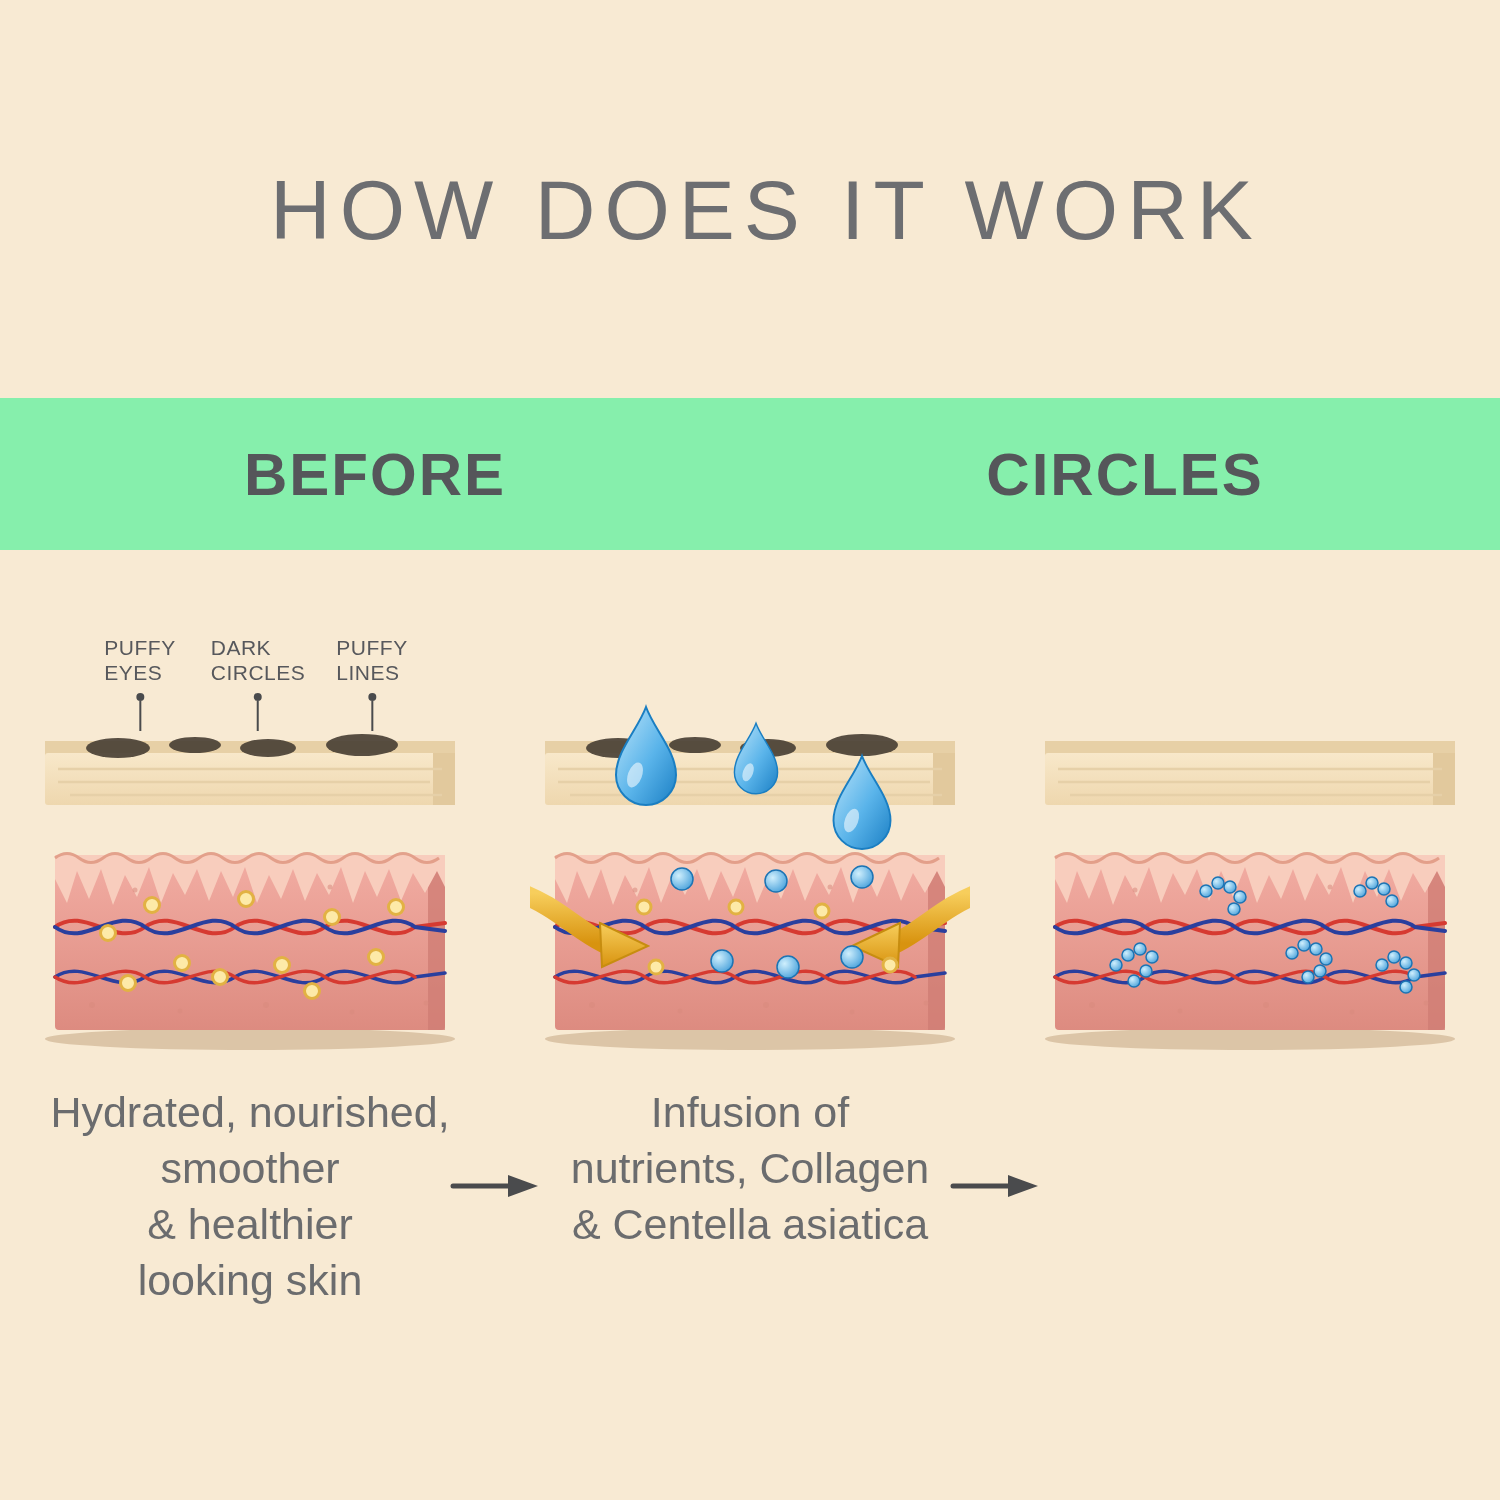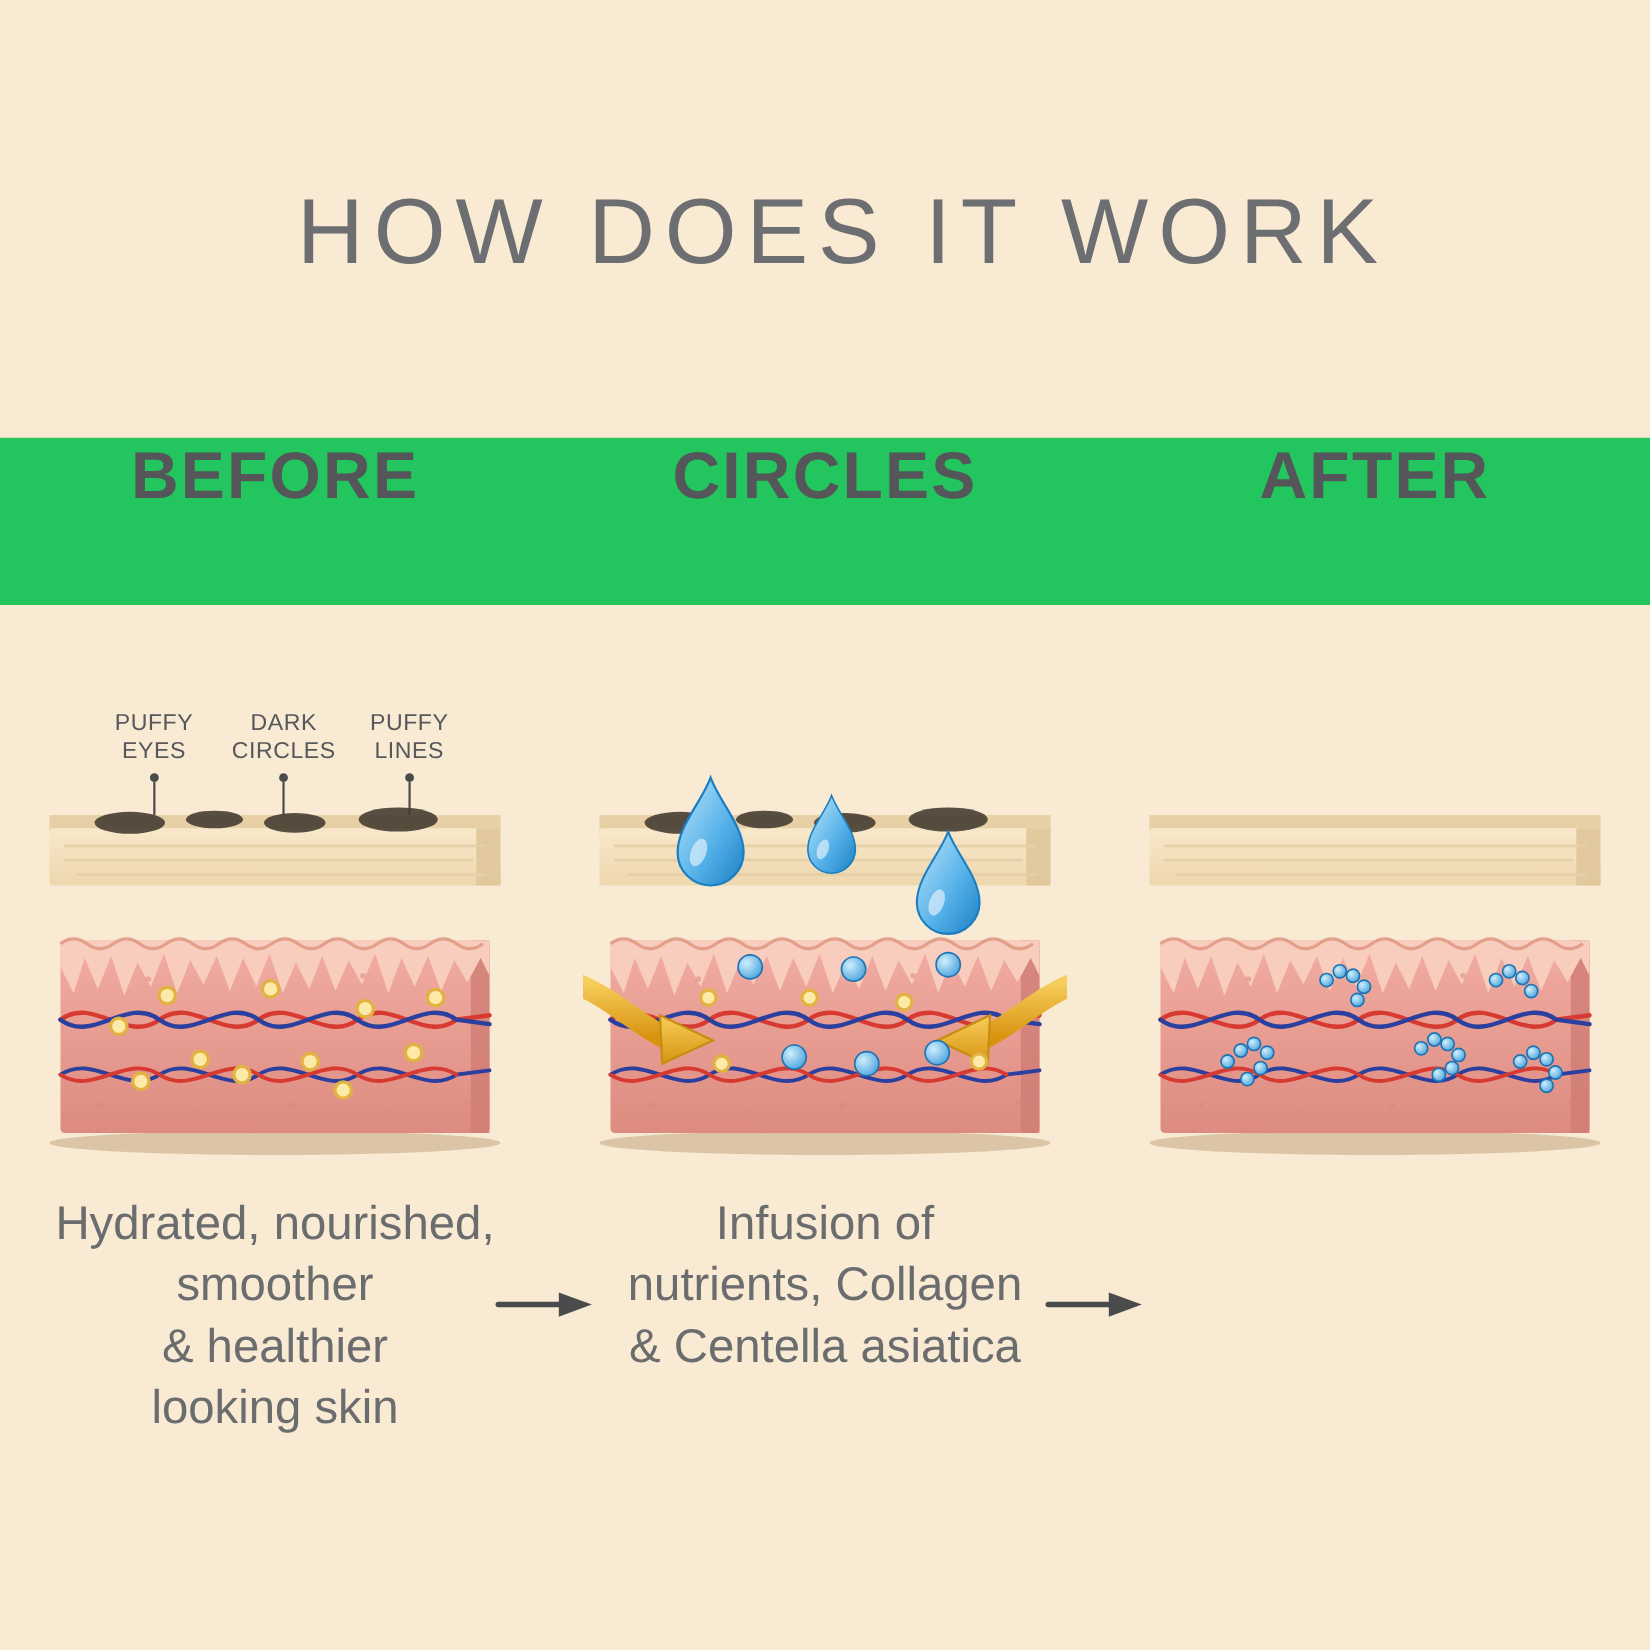"BEFORE" .band { align-items: flex-start -> center; background: #22c55e -> #86efac }
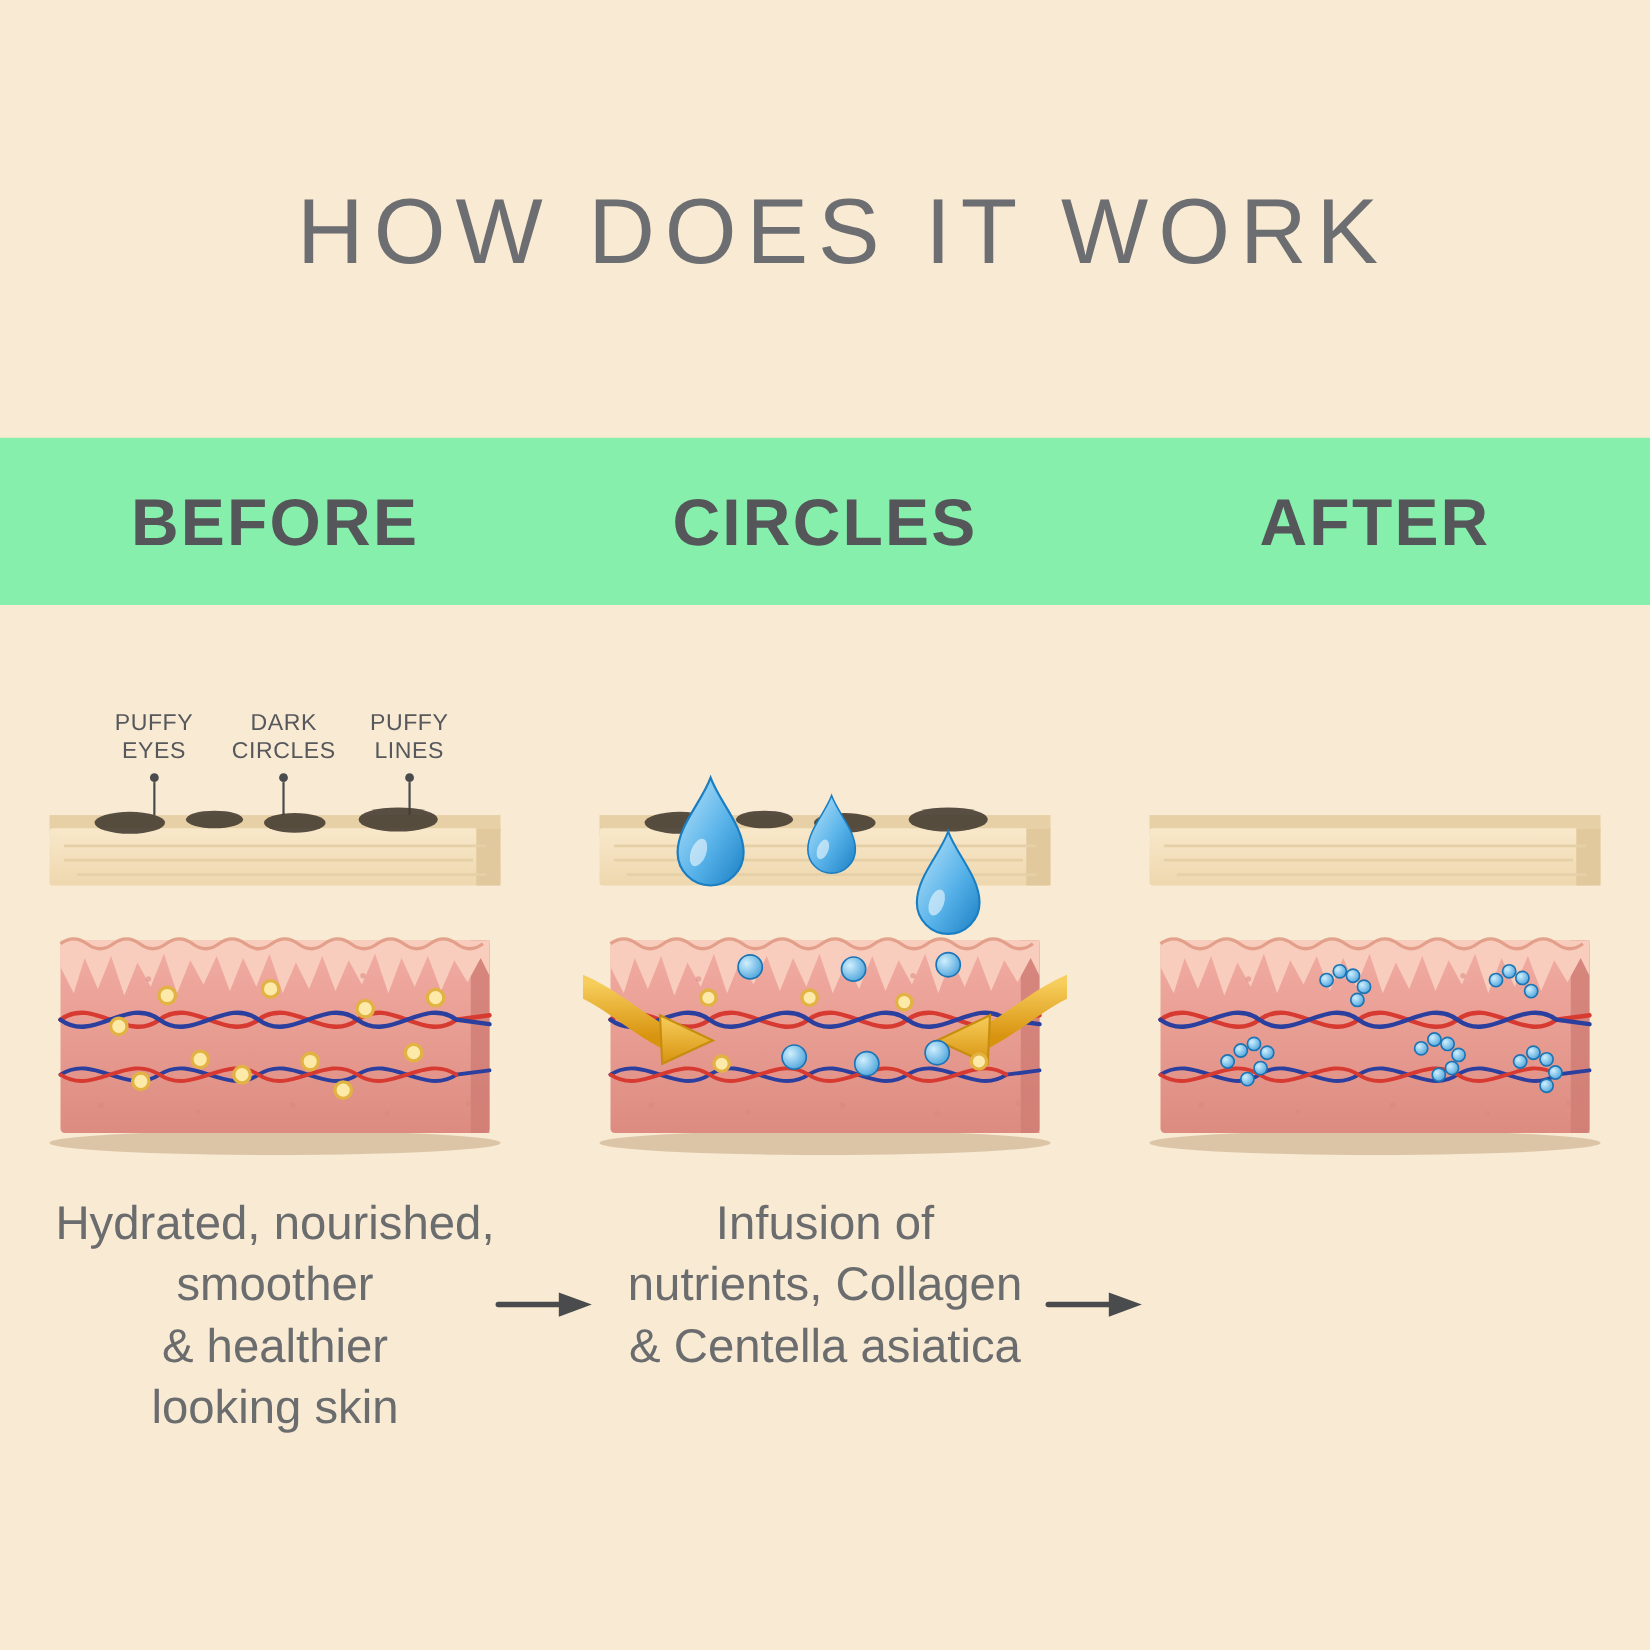"AFTER" div.stage-header { html: <div>AFTER</div> -> none }
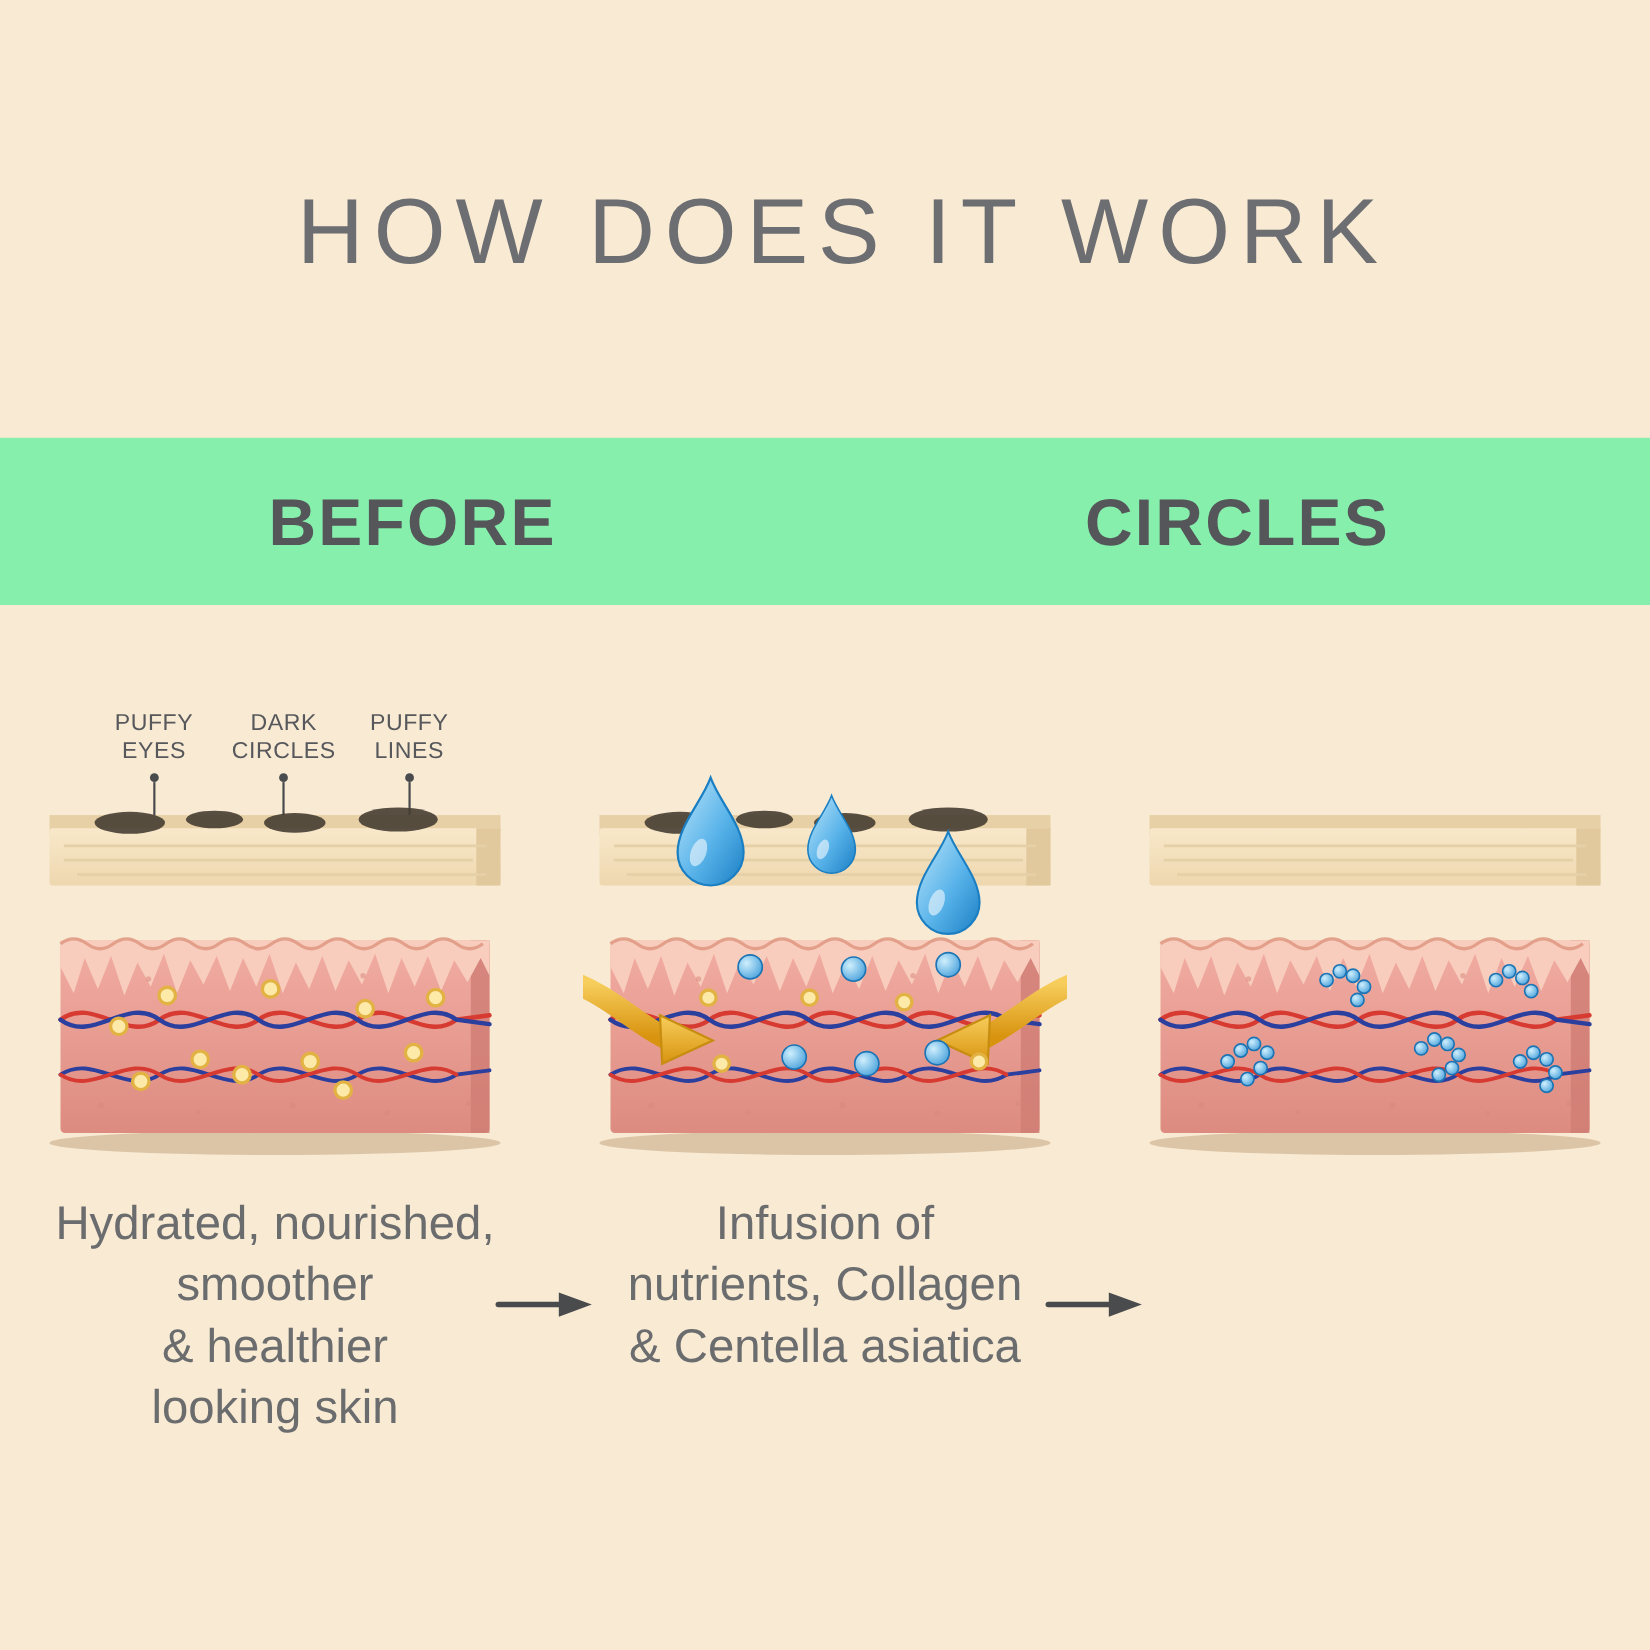"PUFFY" .callout { text-align: center -> left; top: 96px -> 86px }
